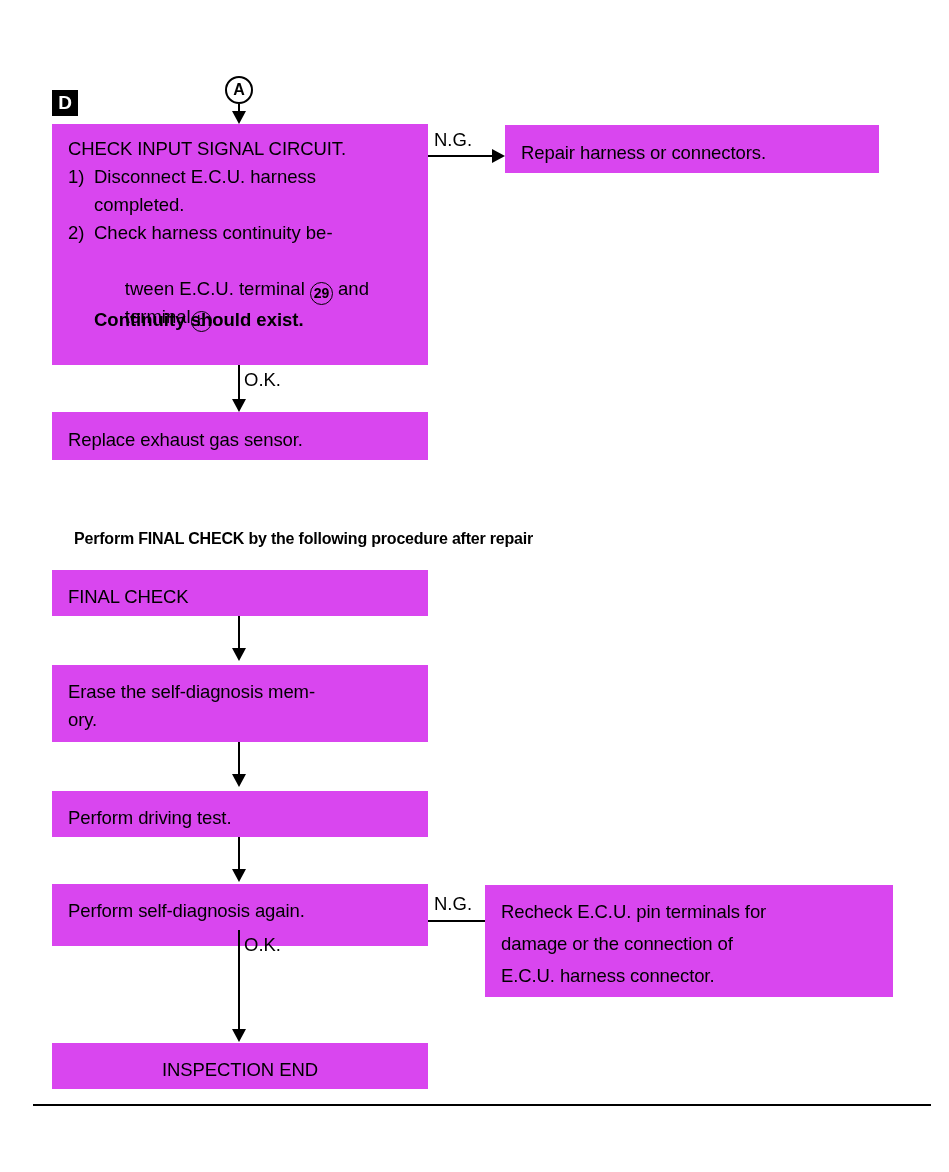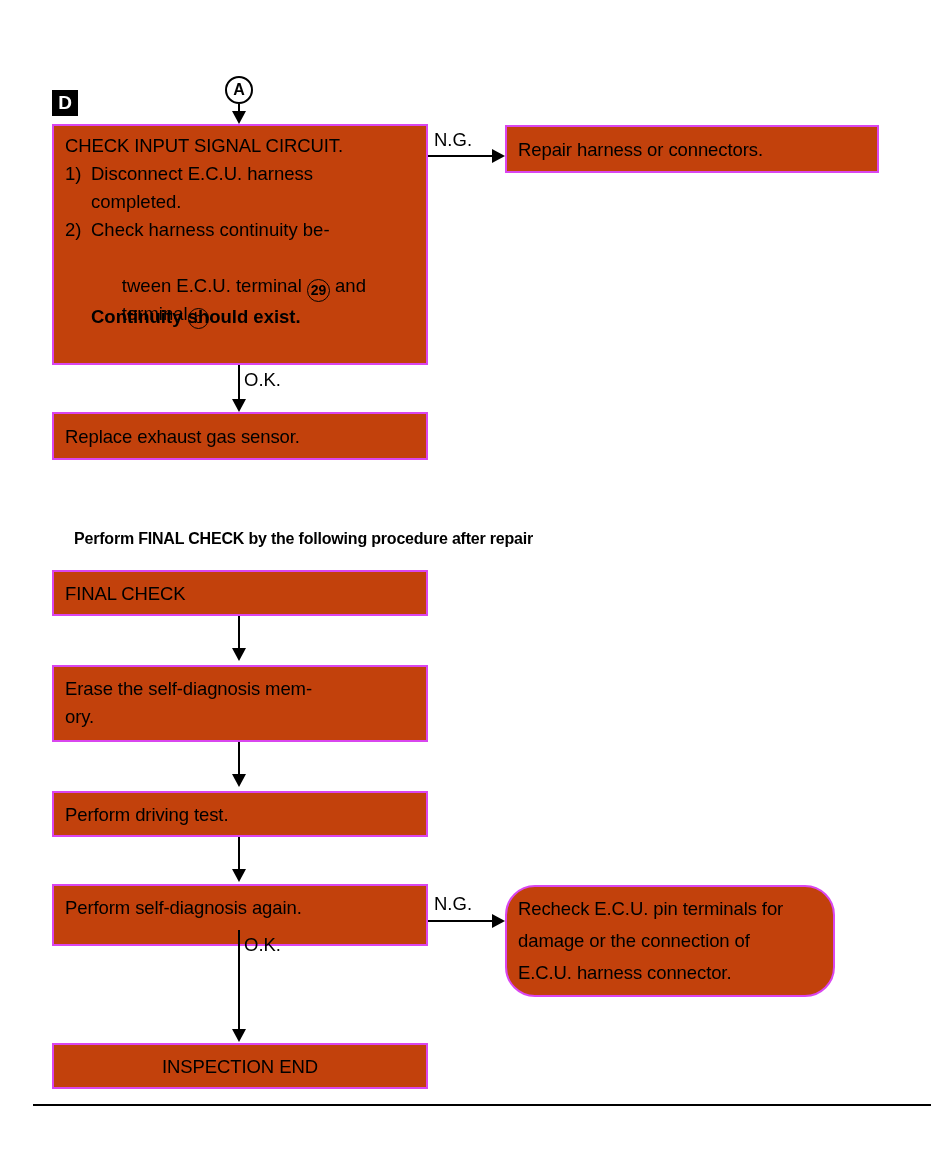"CHECK INPUT SIGNAL CIRCUIT." .fbox { background: #c2410c -> #d946ef; border: 2px solid #d946ef -> 5px solid #d946ef }
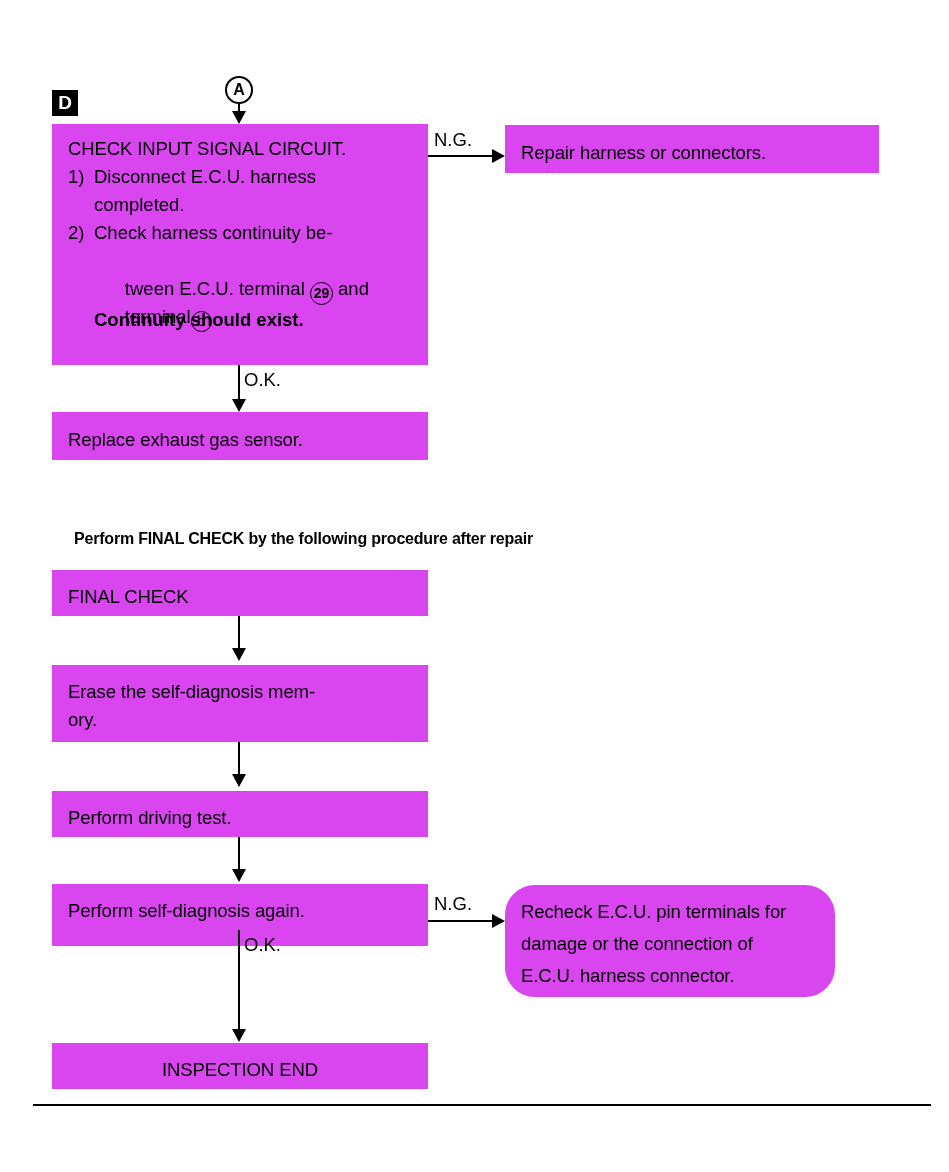"Recheck E.C.U. pin terminals for" div.fbox { border-radius: 30px -> none; left: 505px -> 485px; width: 330px -> 408px }
